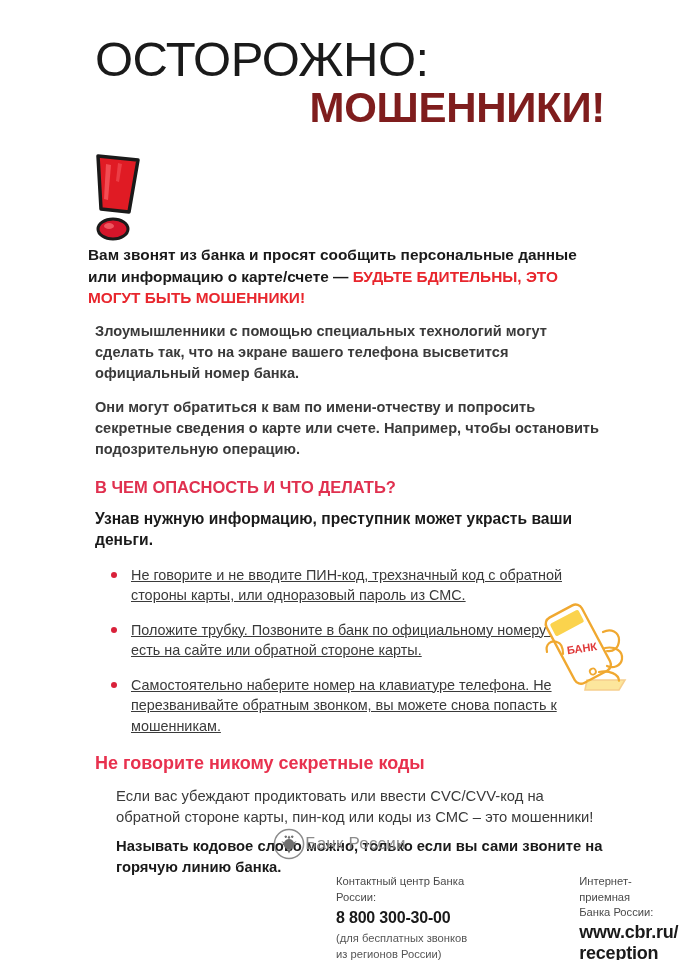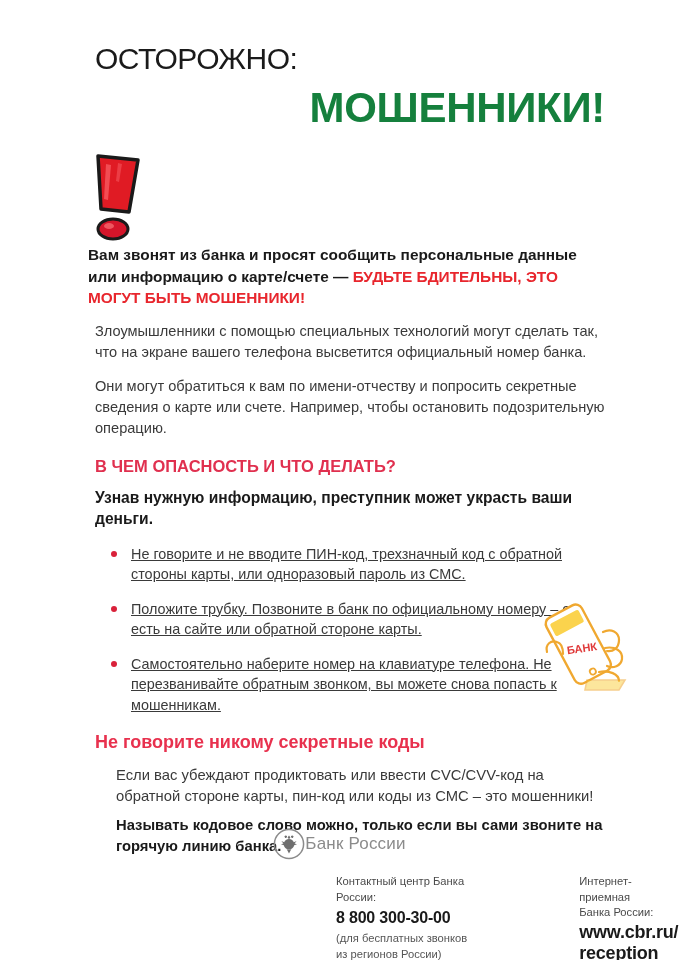"ОСТОРОЖНО:" .title-line1 { font-size: 30px -> 49px }
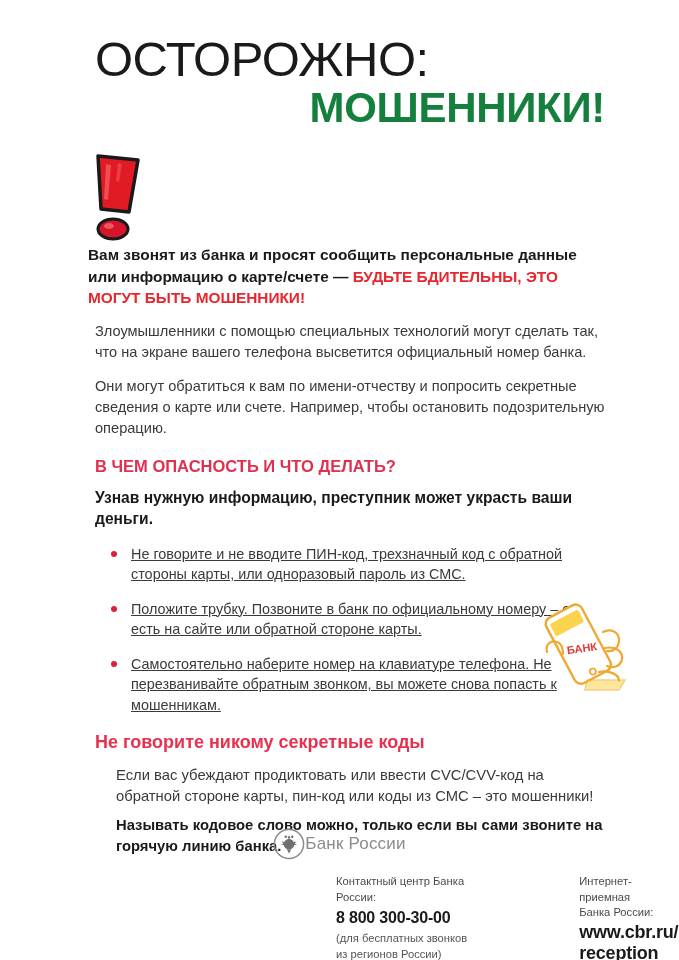"МОШЕННИКИ!" .title-line2 { color: #15803d -> #7f1d1d }
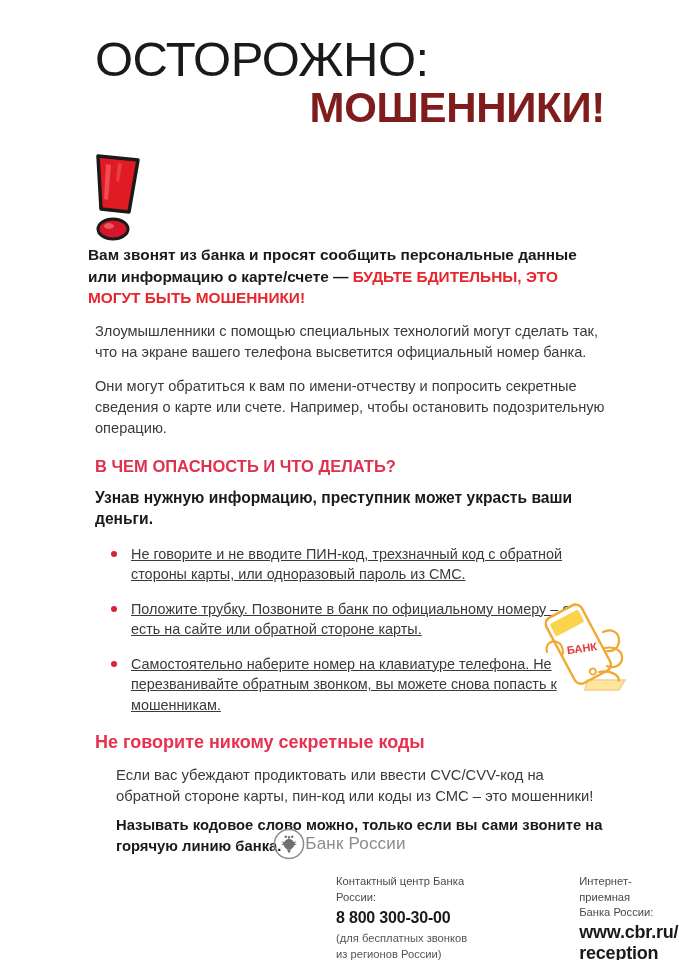"Злоумышленники с помощью специальных" p.para { font-weight: 400 -> 700 }
